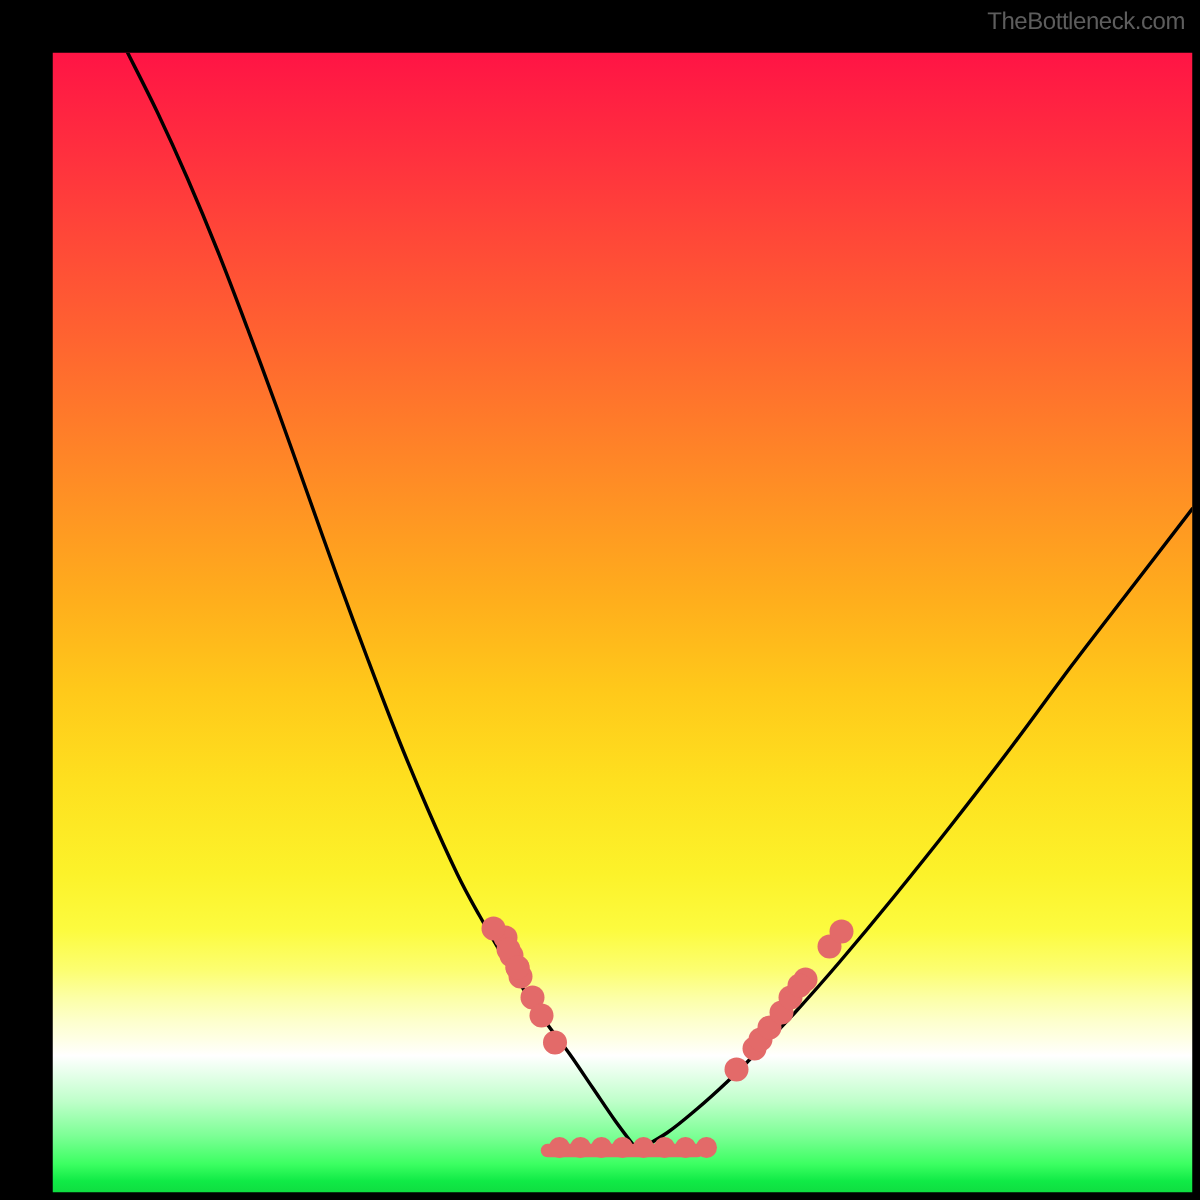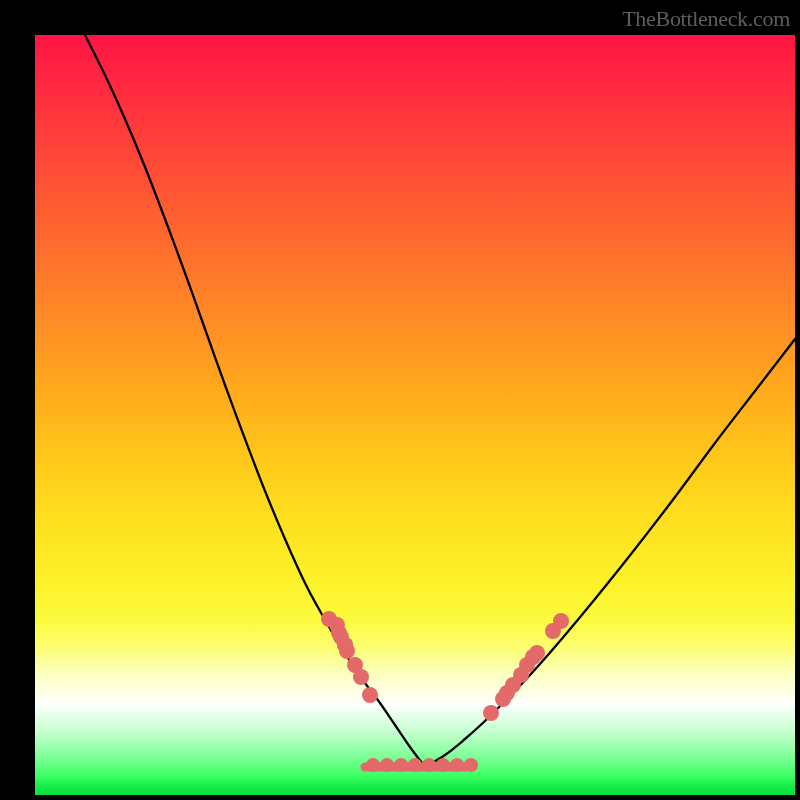"TheBottleneck.com" .watermark { font-family: Liberation Serif, serif -> none; font-size: 22px -> 16px }
